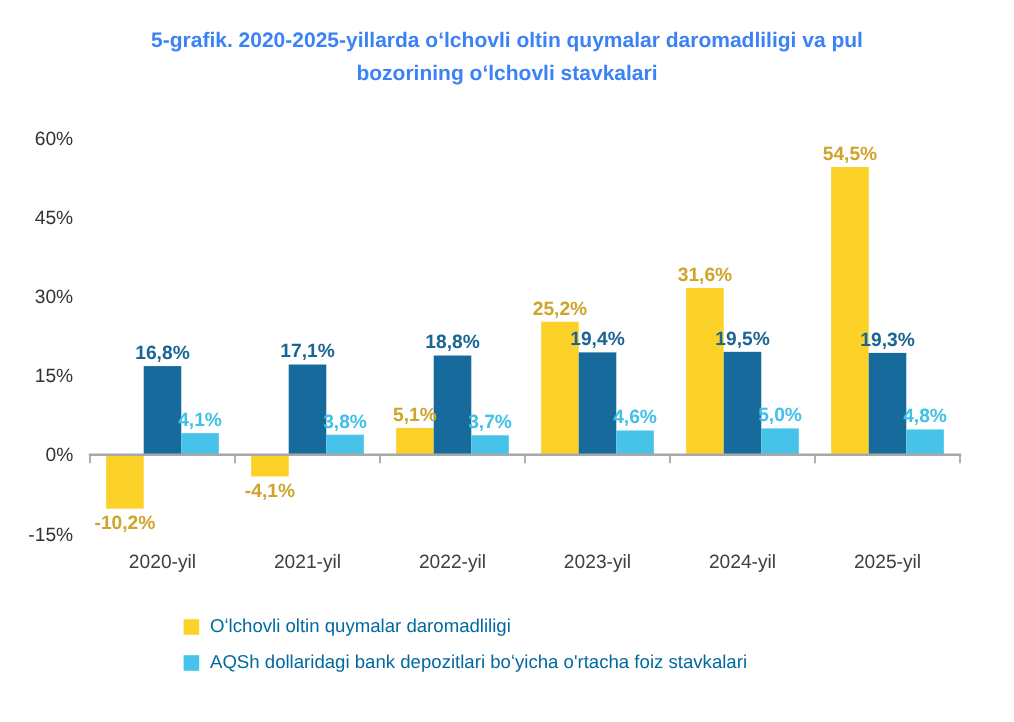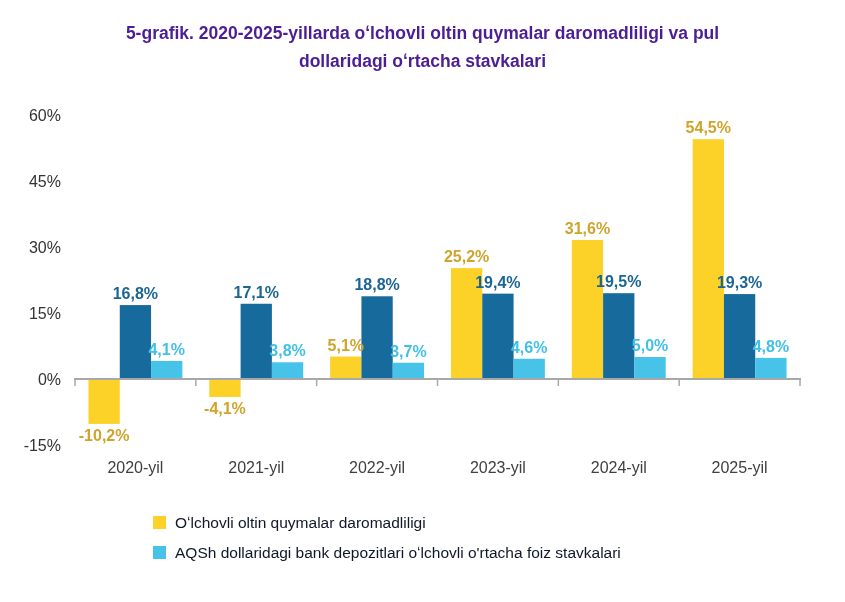"5-grafik. 2020-2025-yillarda oʻlchovli" .chart-title { color: #4c1d95 -> #3b82f6 }
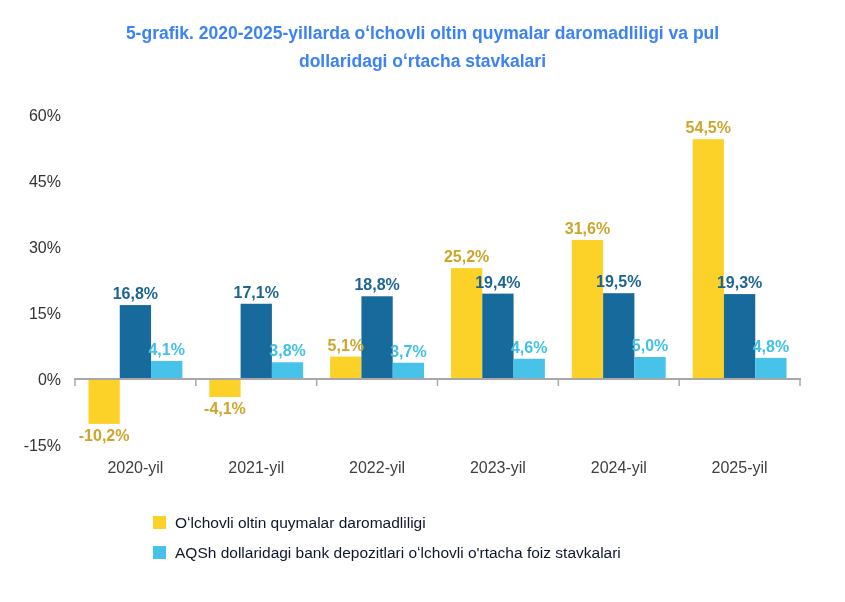"dollaridagi oʻrtacha stavkalari" div { text: dollaridagi oʻrtacha -> bozorining oʻlchovli }
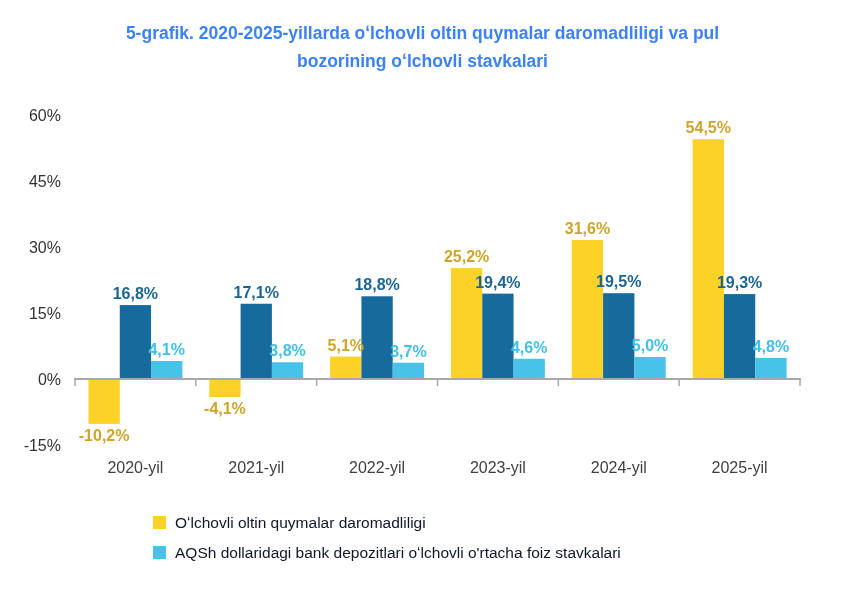"Oʻlchovli oltin quymalar daromadliligi" .legend-label { color: #0f172a -> #0369a1 }
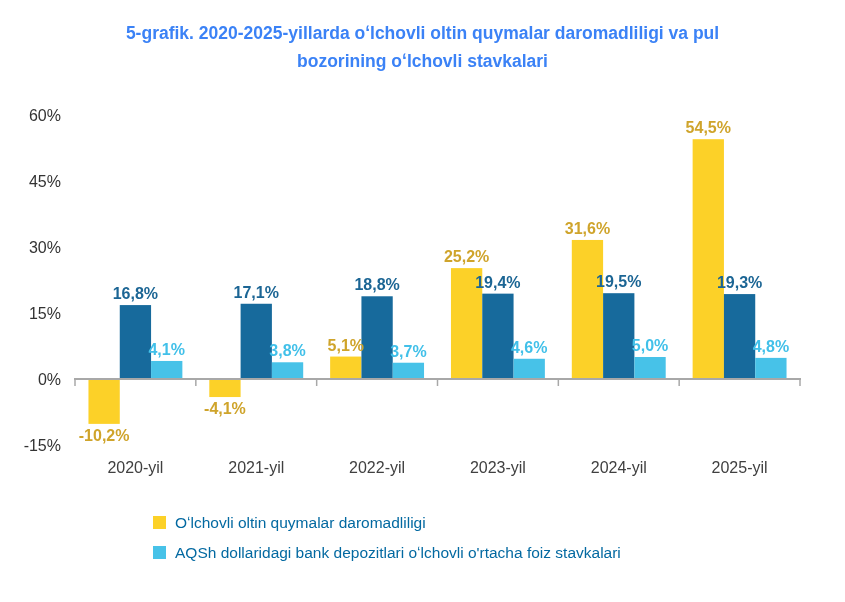"AQSh dollaridagi bank depozitlari" span.legend-label { text: oʻlchovli -> boʻyicha }
